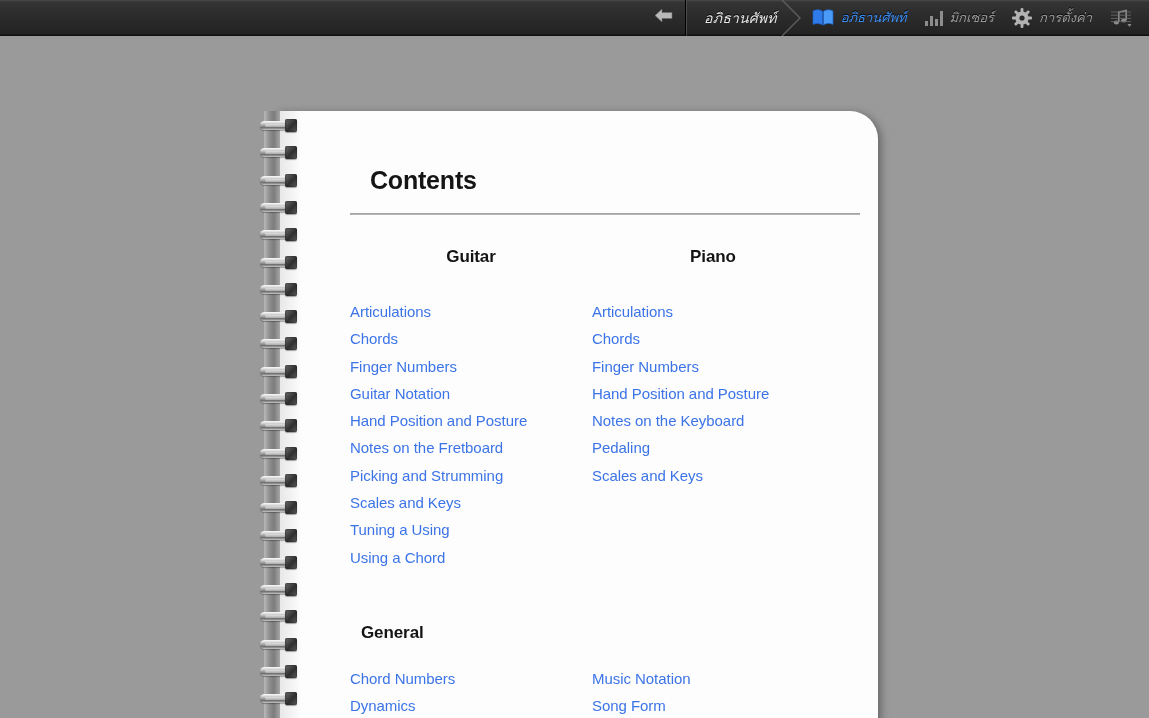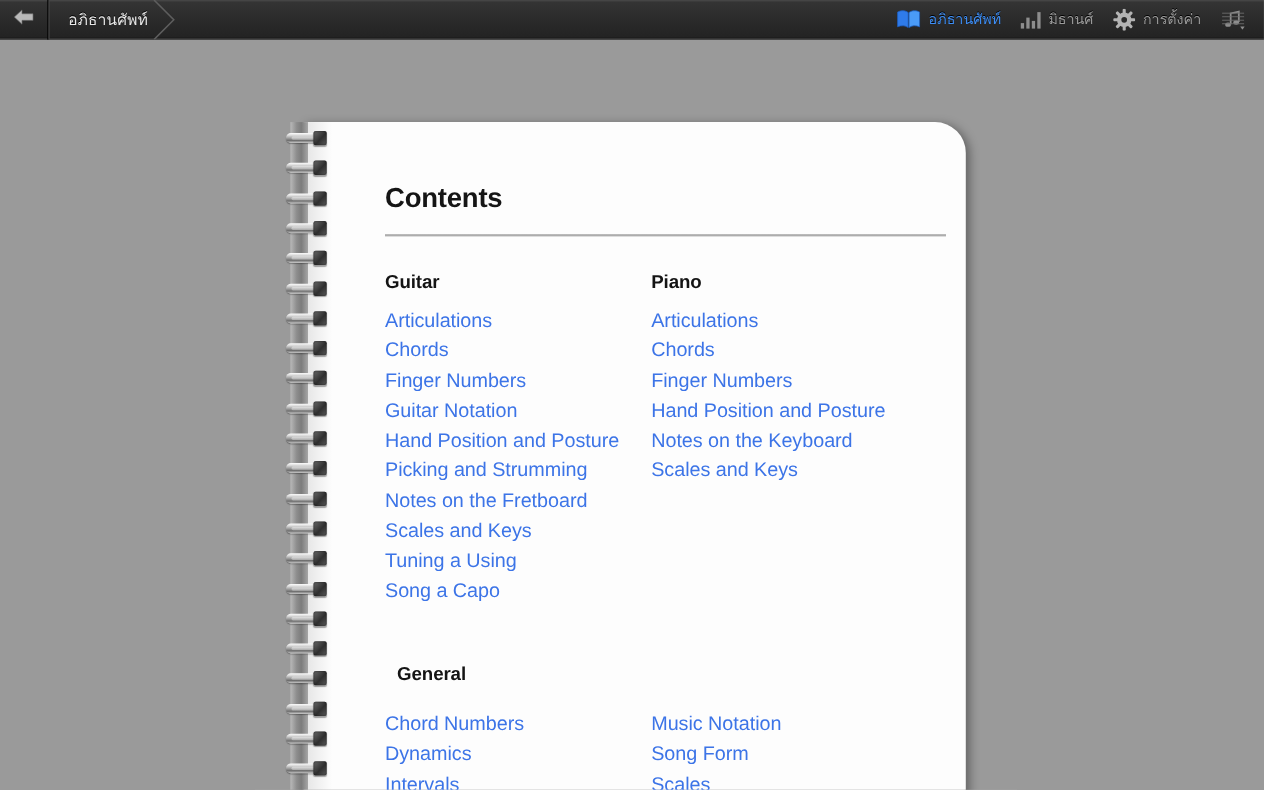"อภิธานศัพท์" .topbar { font-style: none -> italic; justify-content: space-between -> flex-end }
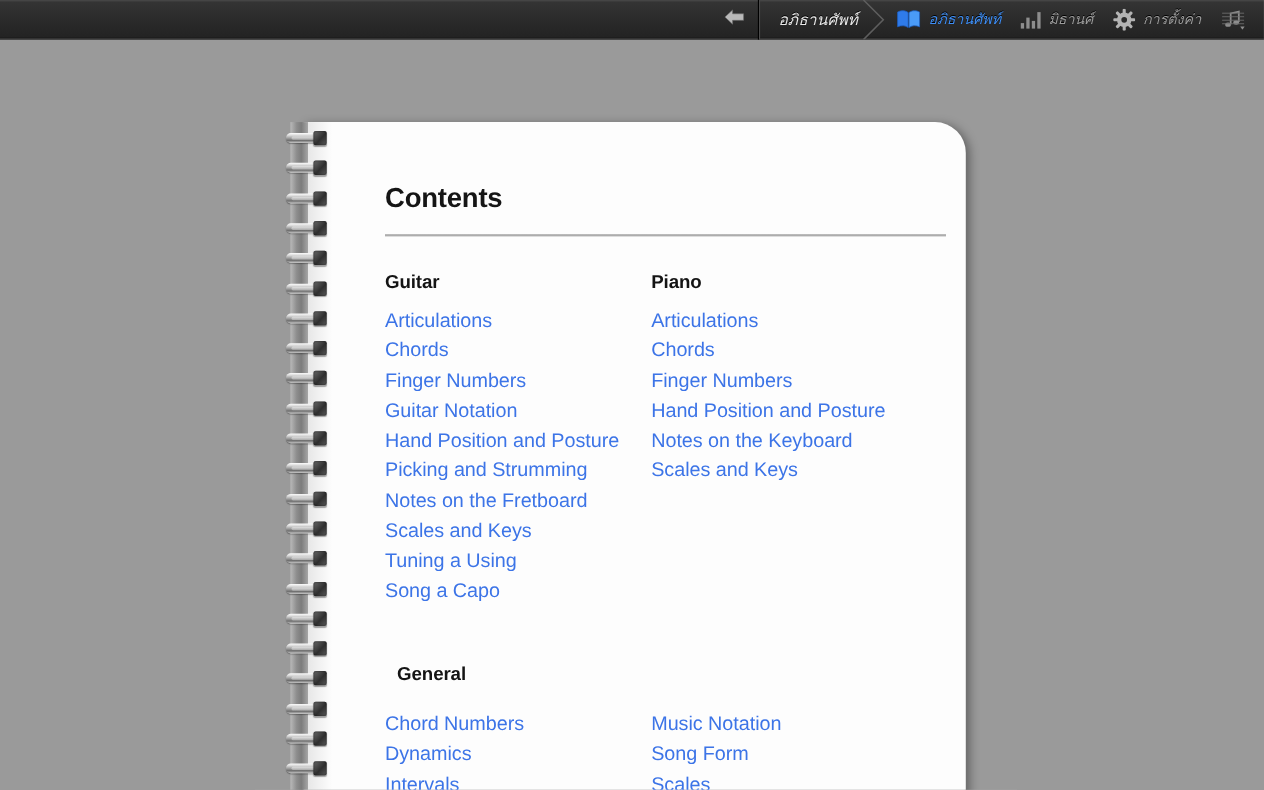"มิธานศ์" span.tb-label { text: มิธานศ์ -> มิกเซอร์ }
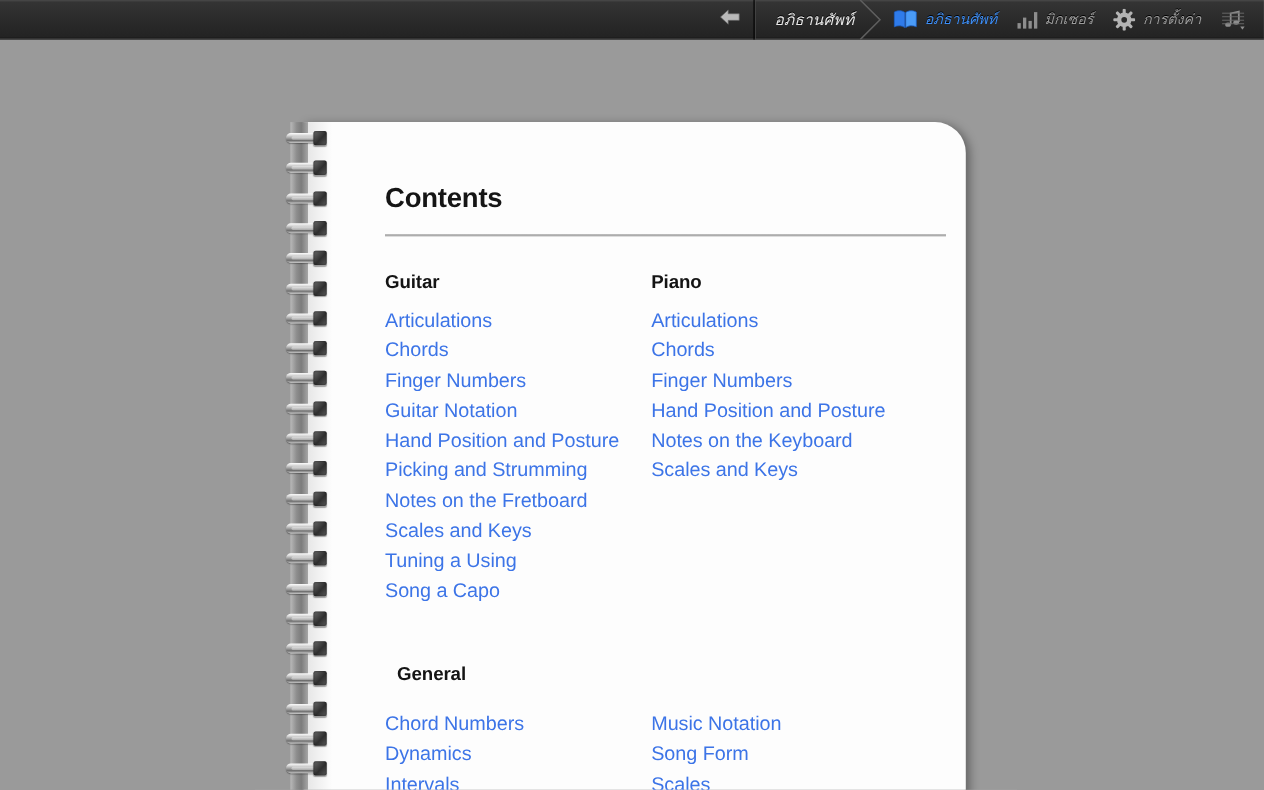"Contents" .page-title { margin-left: none -> 20px }
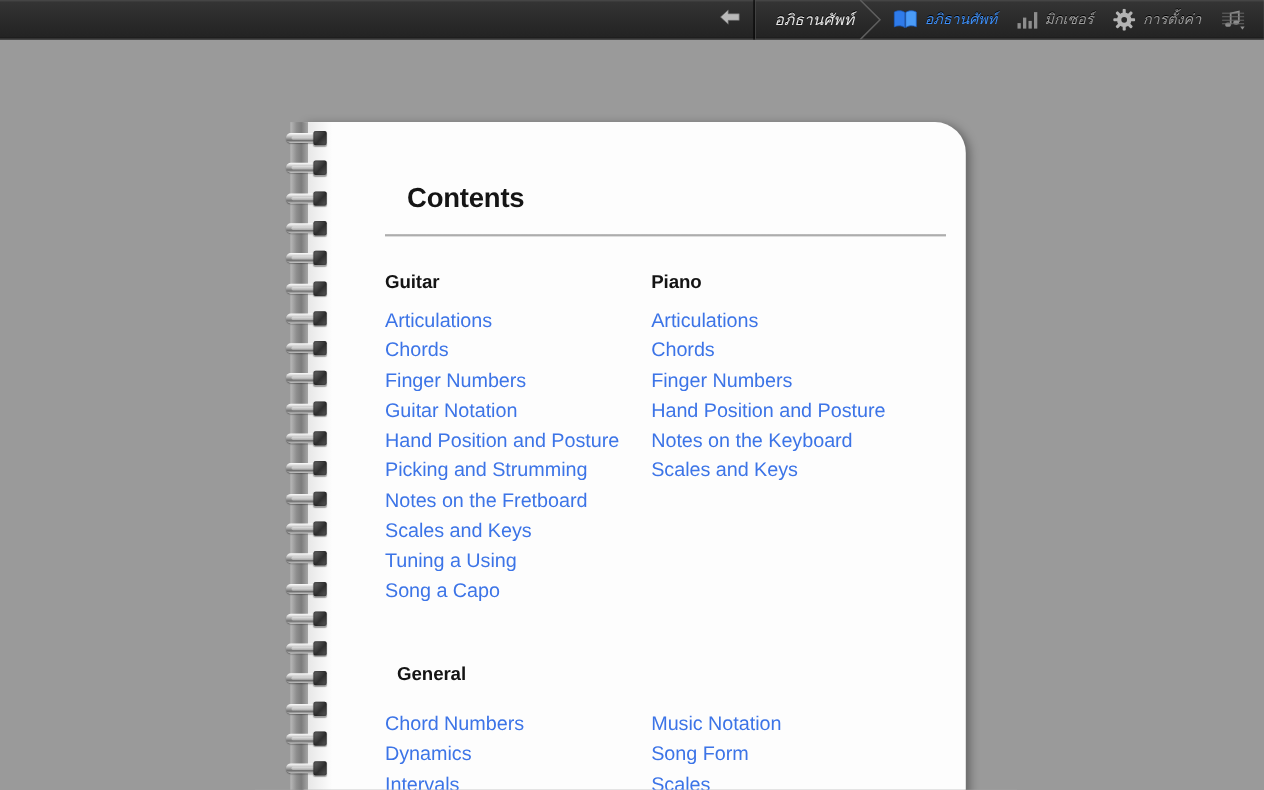"Guitar" .col .section-head { margin-bottom: 11px -> 31px; text-align: none -> center }
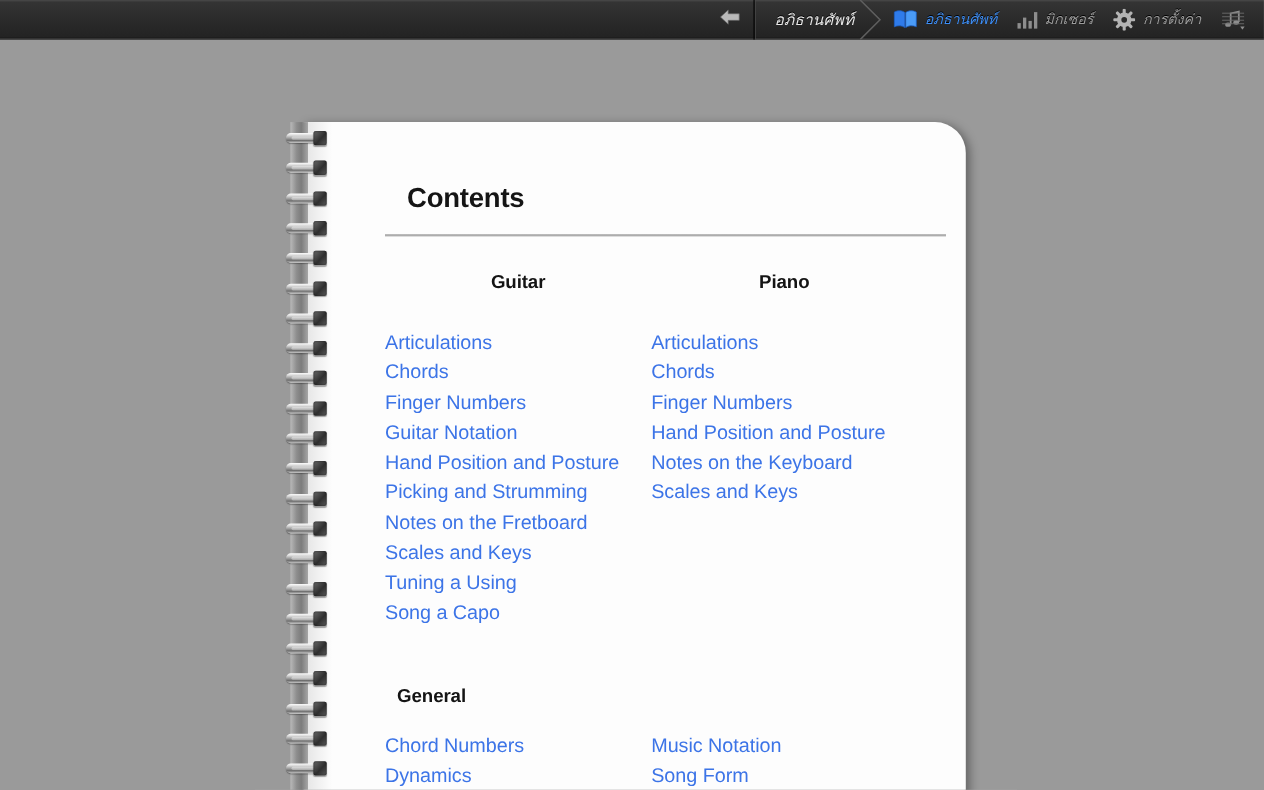"Articulations" .link { font-size: 18px -> 15px }
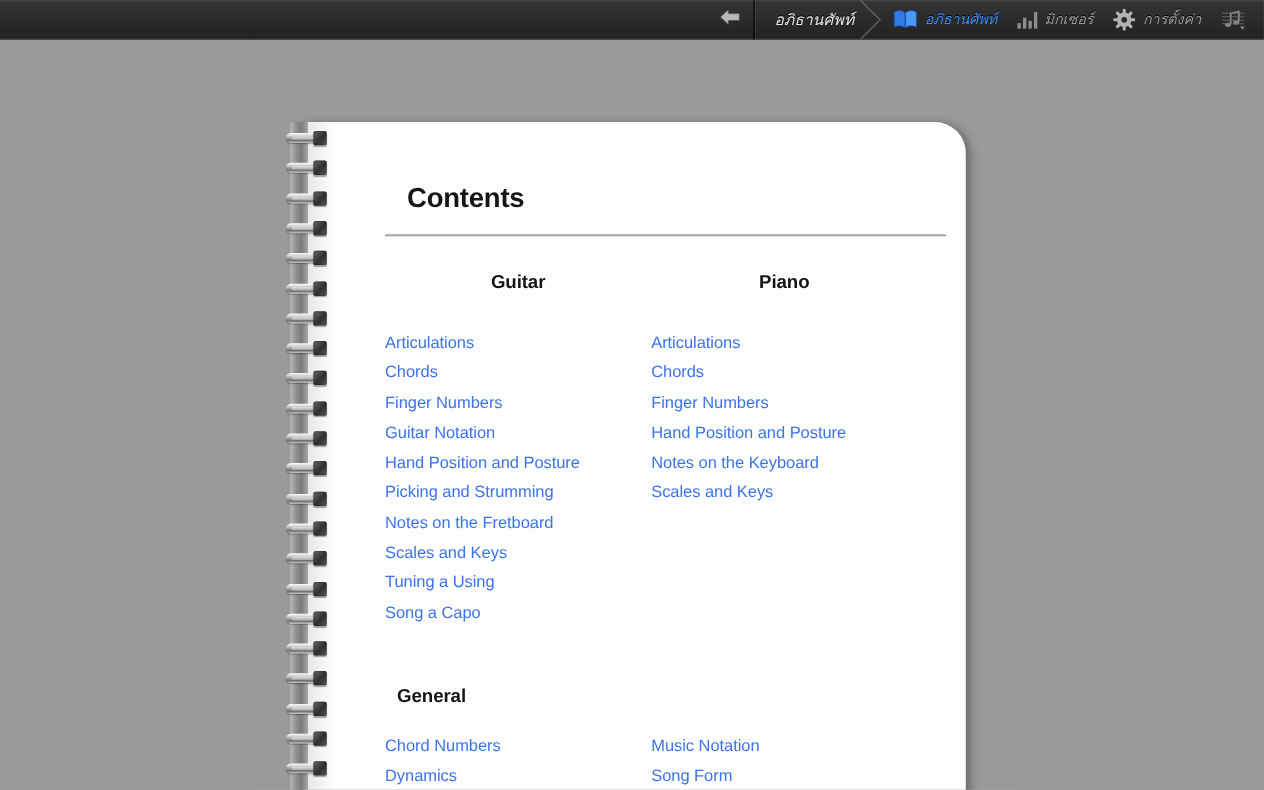"Pedaling" a.link { html: none -> <a>Pedaling</a> }
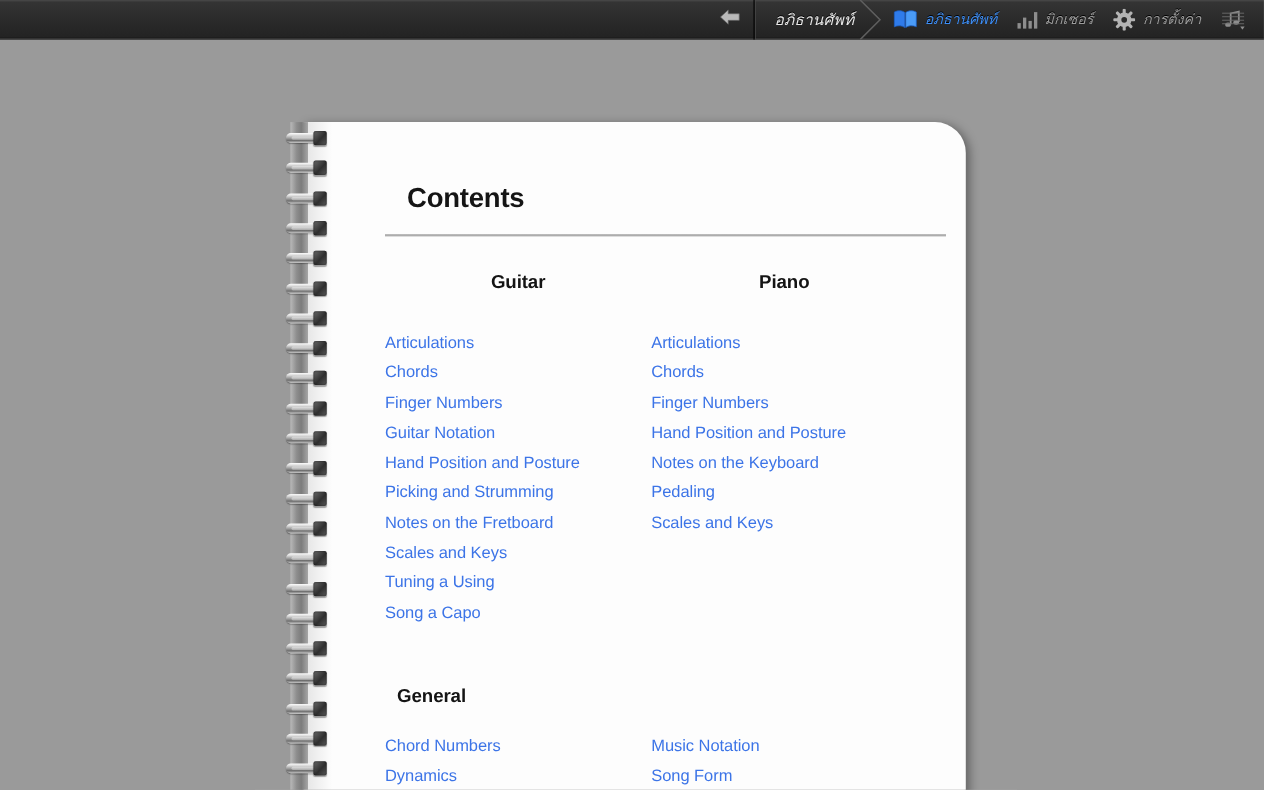"Picking and Strumming" a.link { order: before "Notes on the Fretboard" -> after "Notes on the Fretboard" }
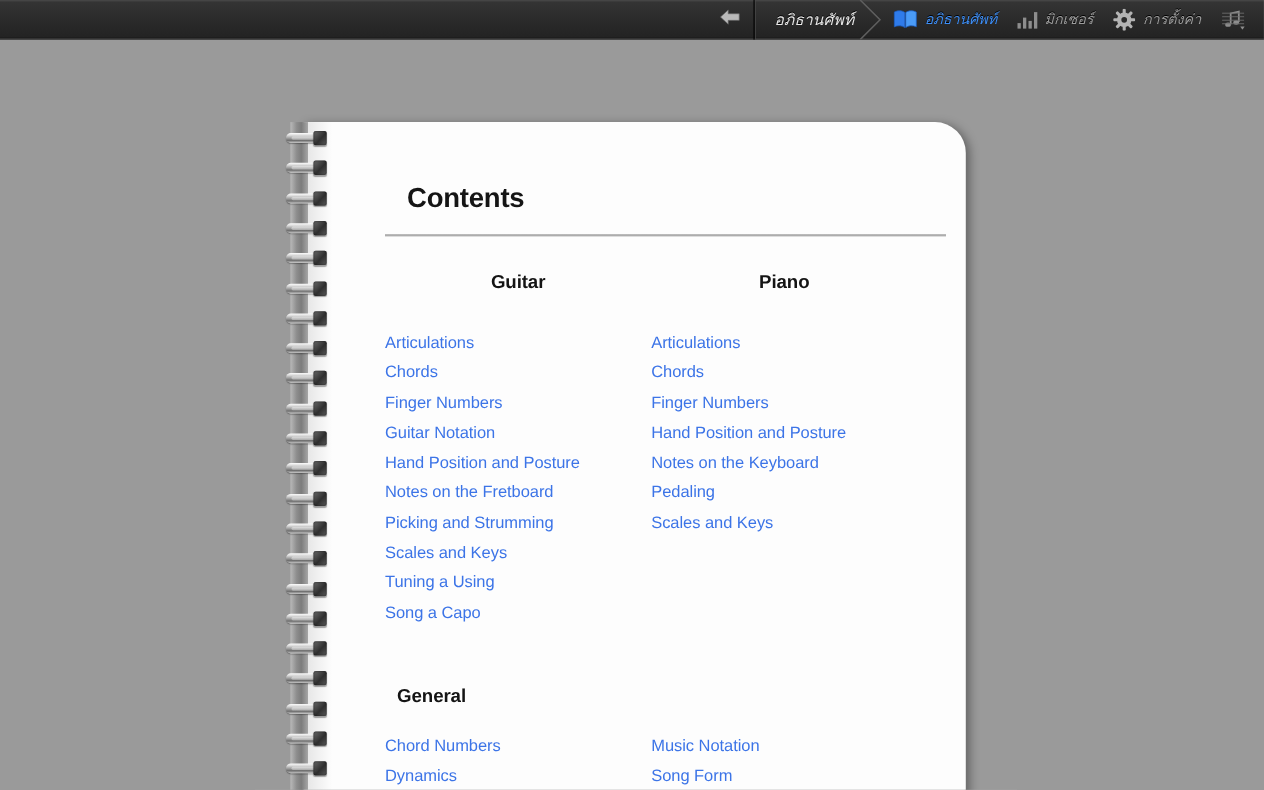"Song a Capo" a.link { text: Song a Capo -> Using a Chord }
